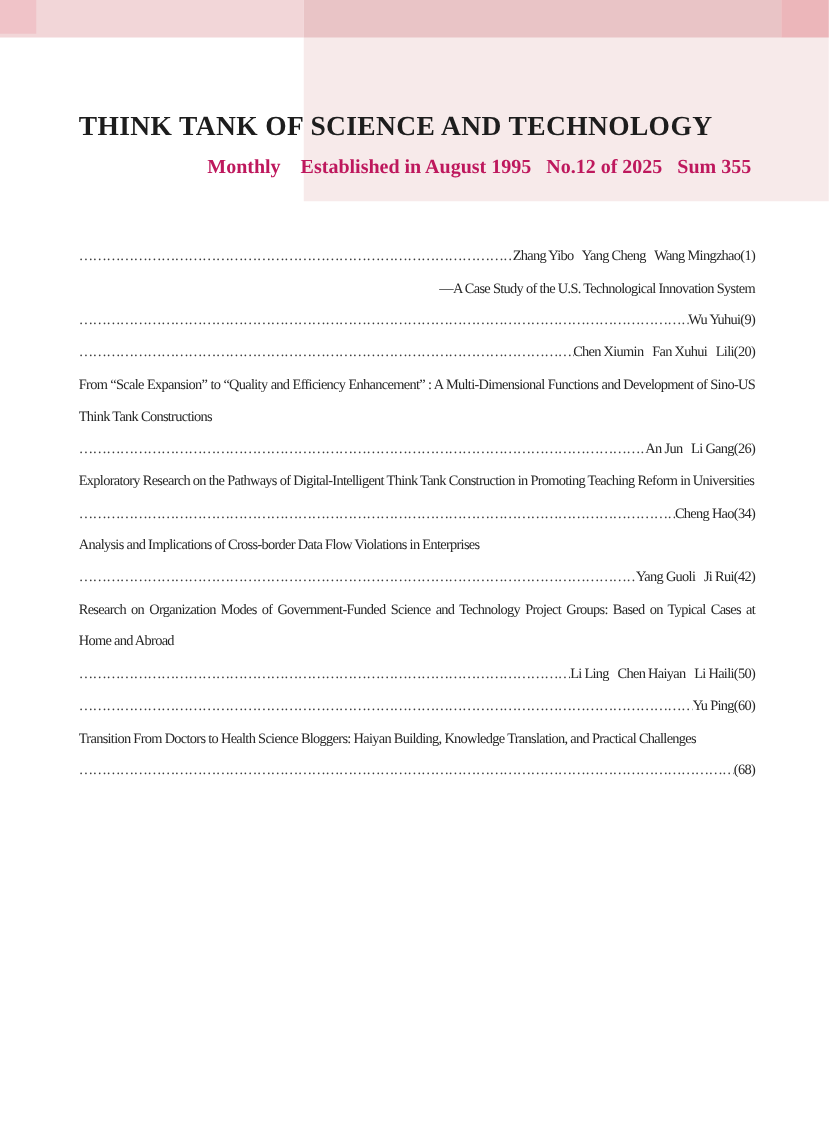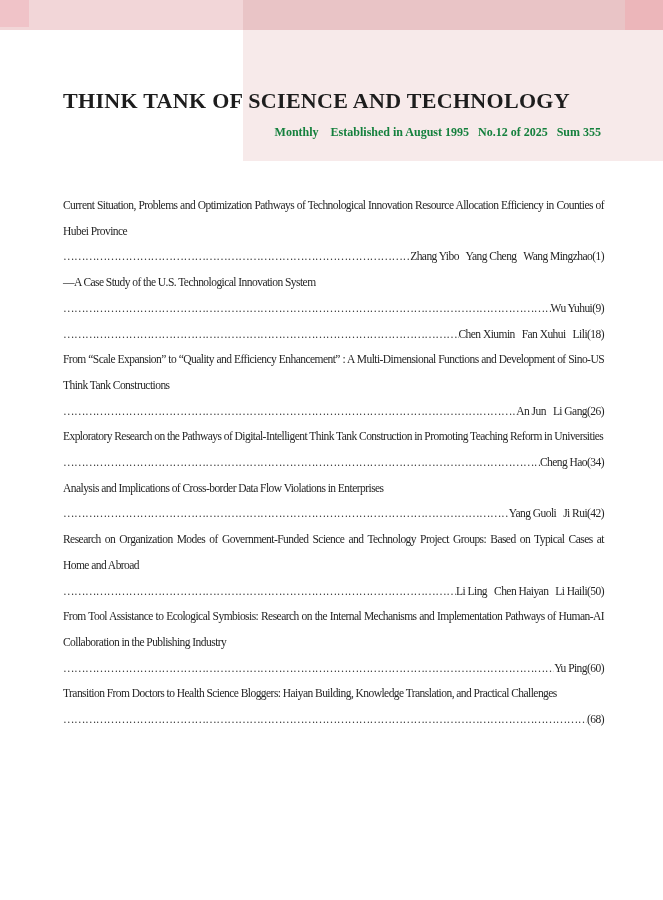"Monthly Established in August 1995" .journal-info { color: #15803d -> #be185d; font-size: 12px -> 16px }
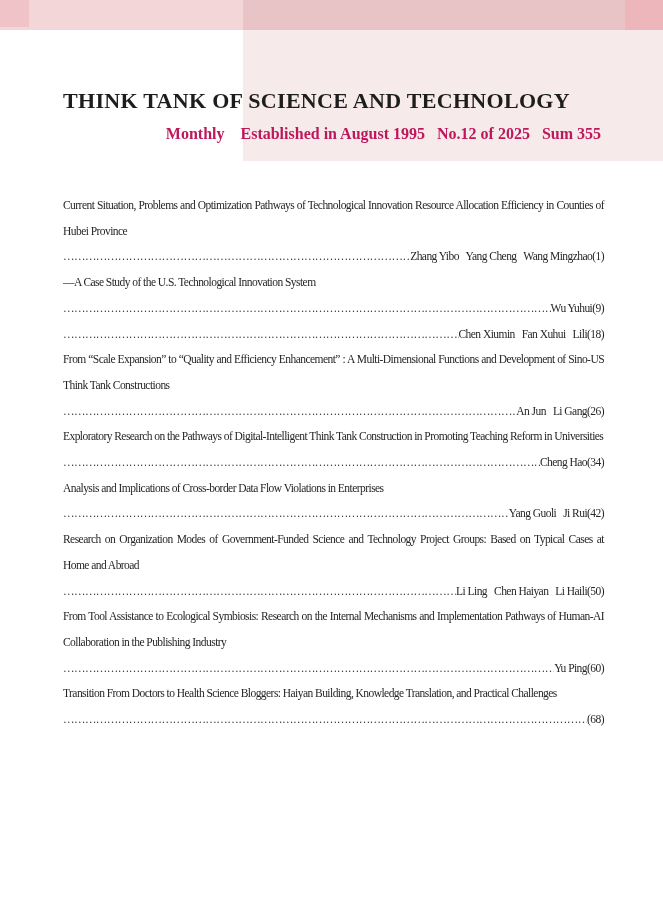"Current Situation, Problems and" p.entry-title { html: <p>Current Situation, Problems and Optimization Pathways of Technological Innovation Resource Allocation Efficiency in Counties of Hubei Province</p> -> none }
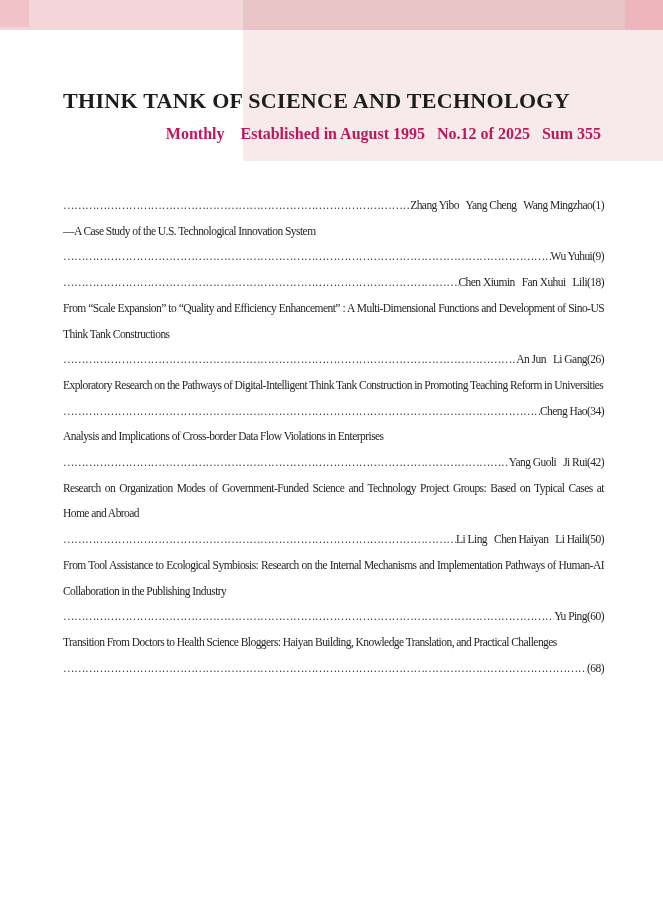"—A Case Study of the" .entry-subtitle { text-align: left -> right }
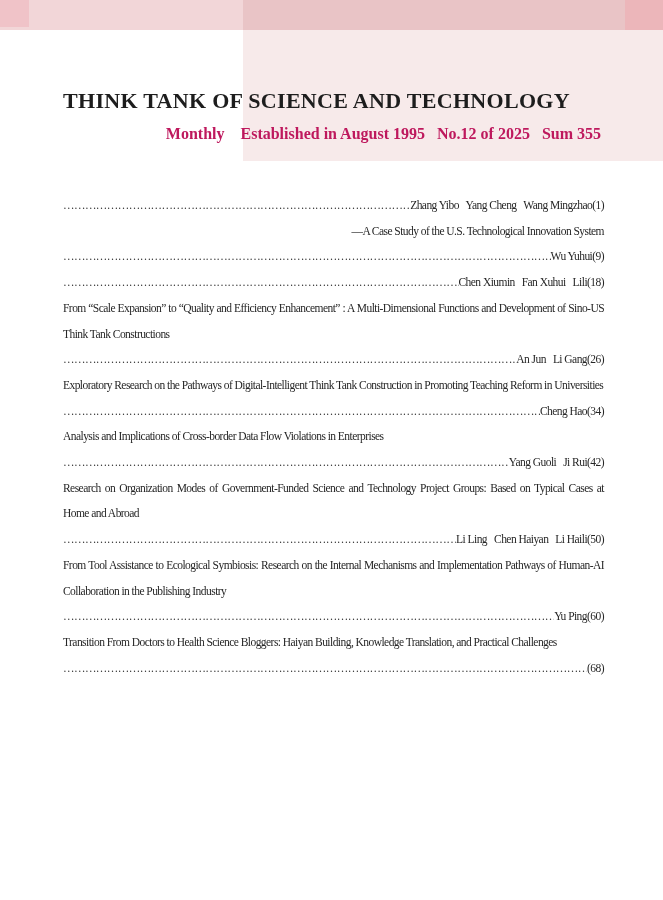"(18)" span.pageno { text: 18 -> 20 }
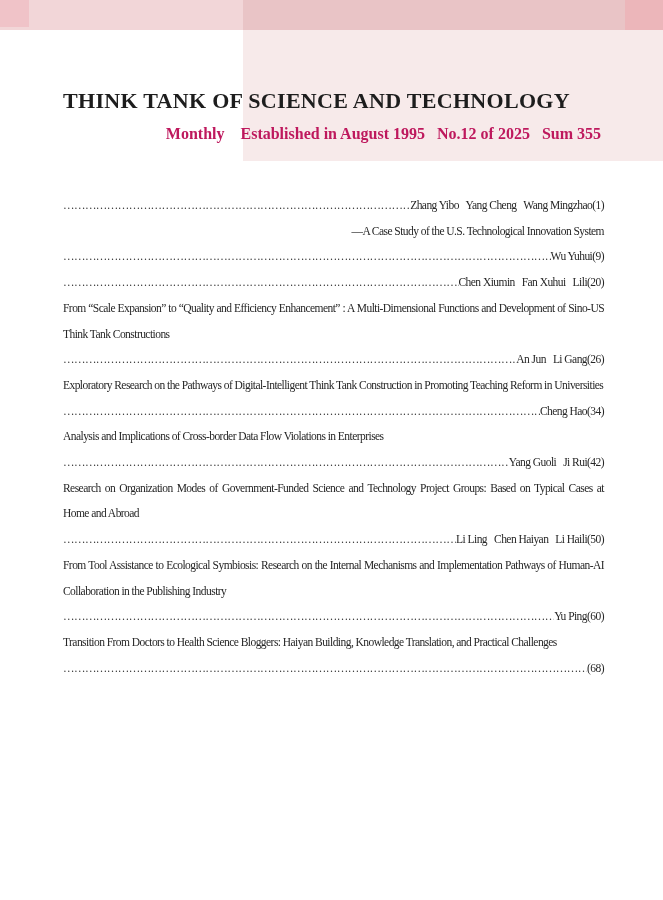"From Tool Assistance to Ecological" p.entry-title { html: <p>From Tool Assistance to Ecological Symbiosis: Research on the Internal Mechanisms and Implementation Pathways of Human-AI Collaboration in the Publishing Industry</p> -> none }
